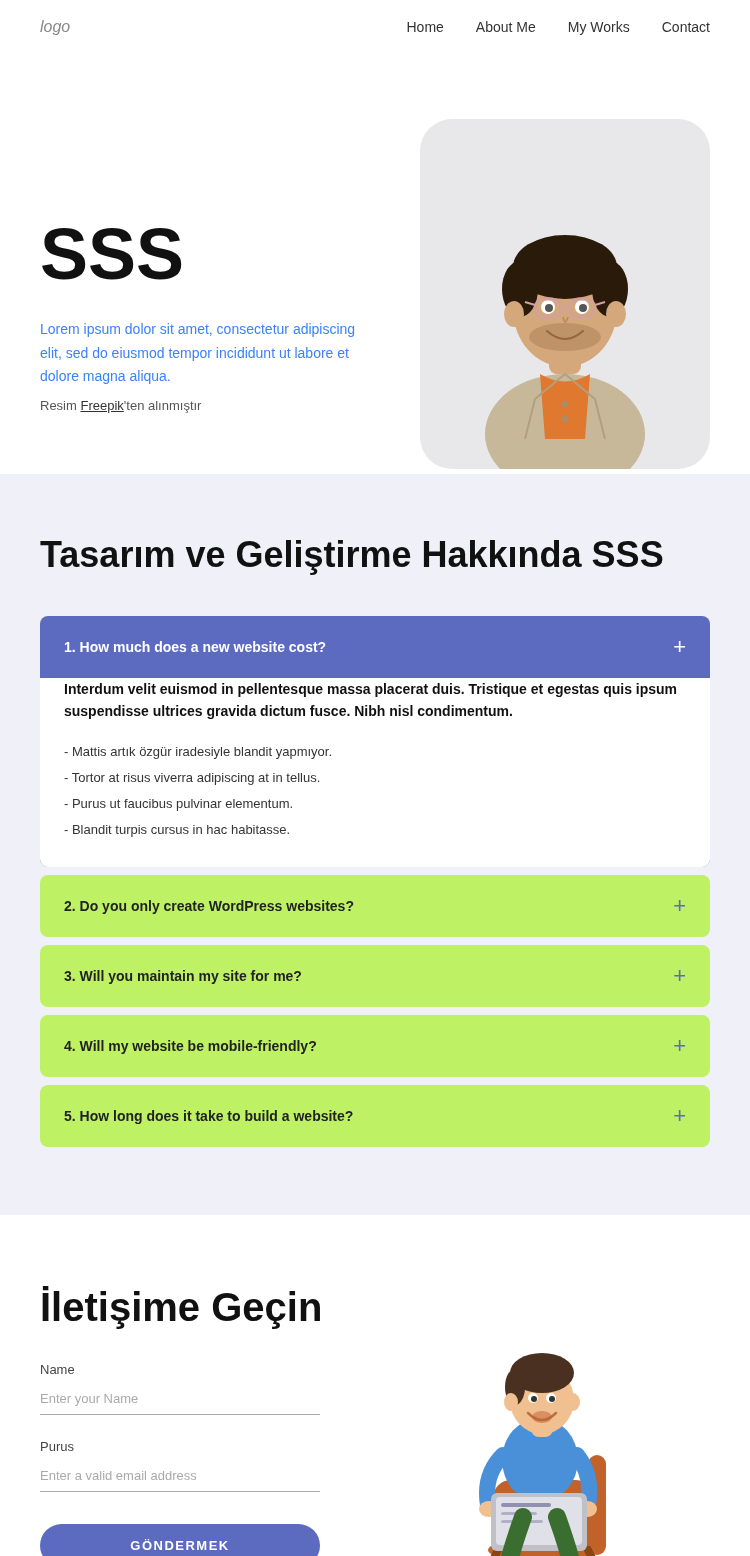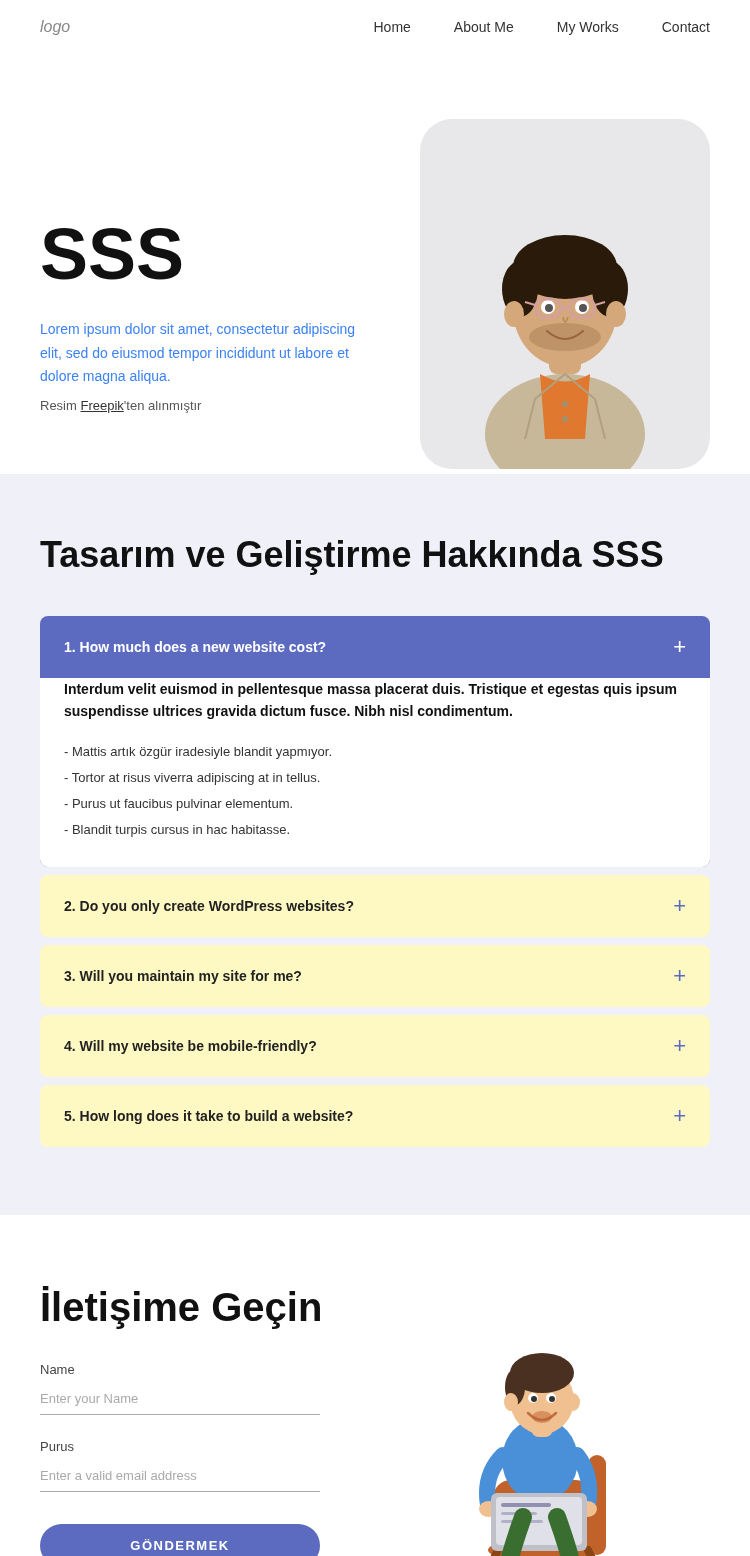"Home" .navbar-links { gap: 43px -> 32px }
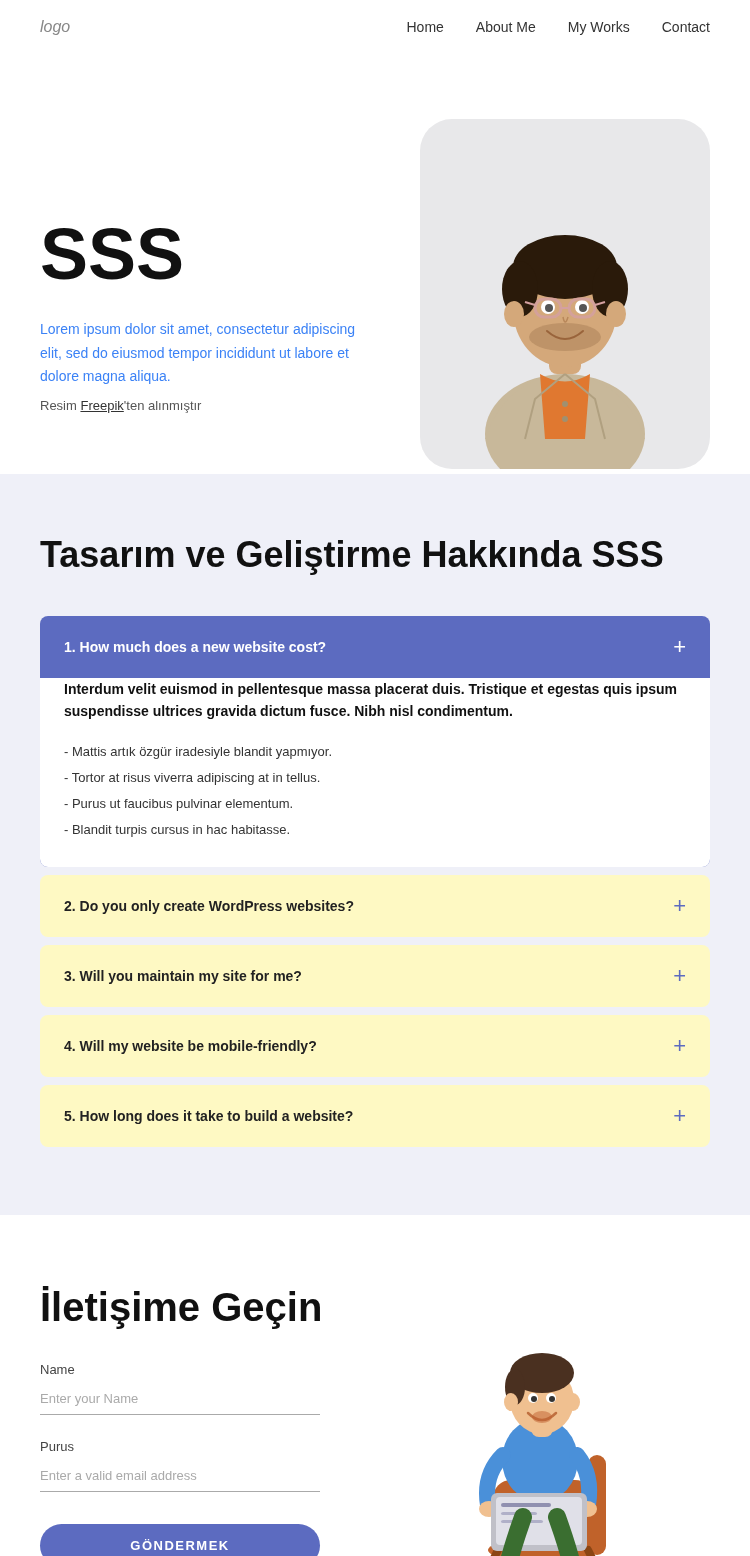"2. Do you only create" .faq-item { background: #fef9c3 -> #bef264 }
